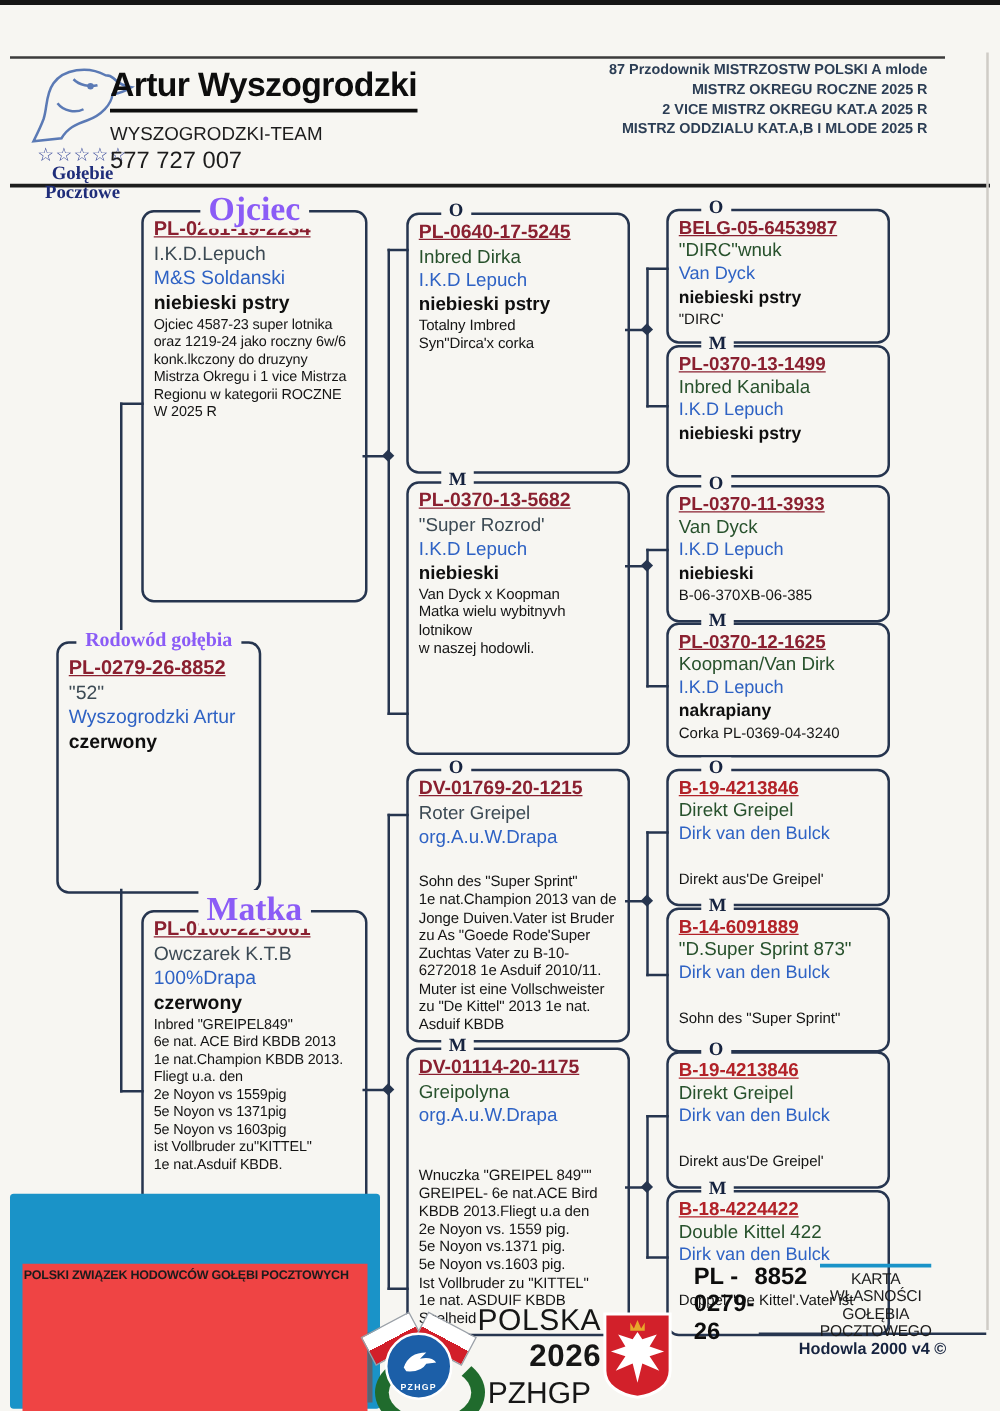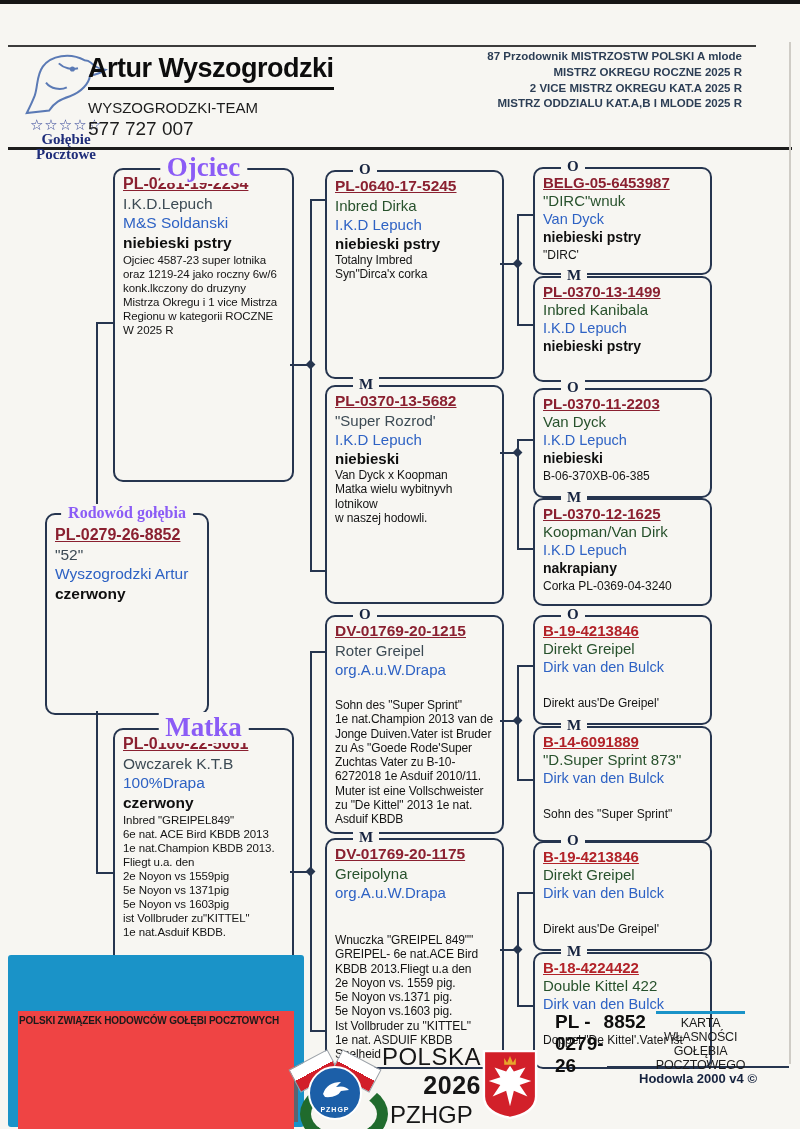"PL-0370-11-2203" div.ring { text: PL-0370-11-2203 -> PL-0370-11-3933 }
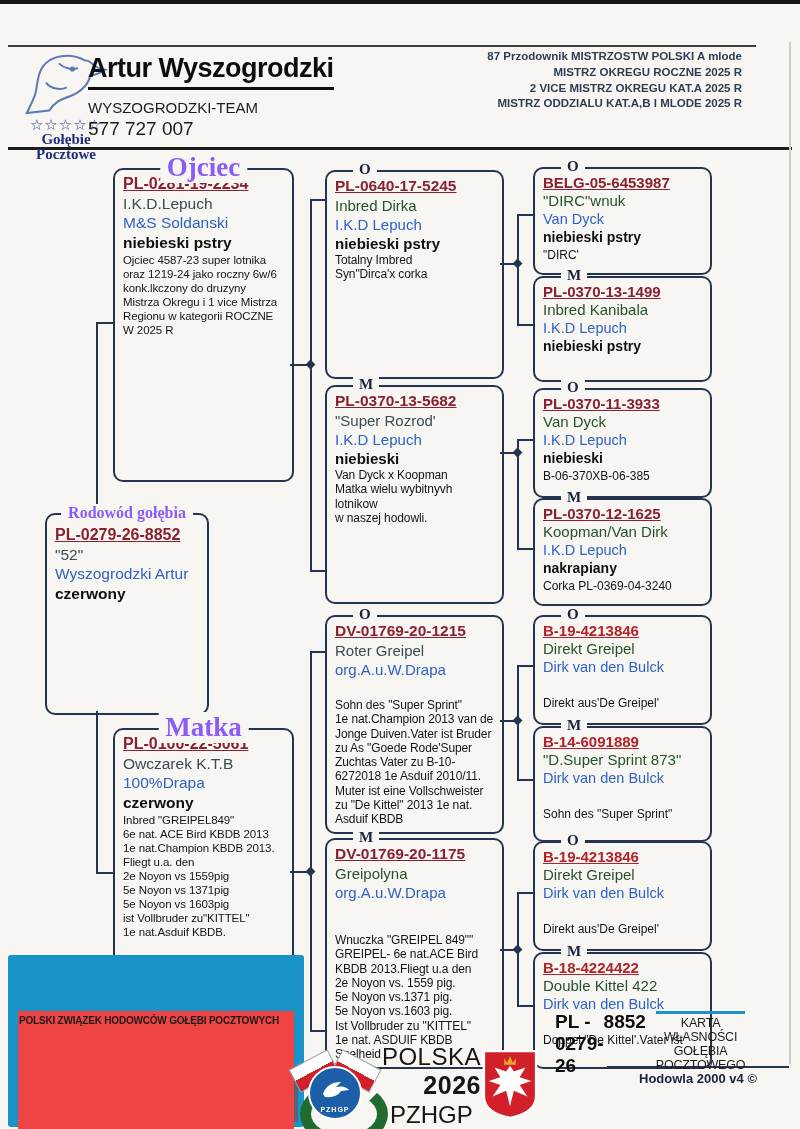"DV-01769-20-1175" div.ring { text: DV-01769-20-1175 -> DV-01114-20-1175 }
